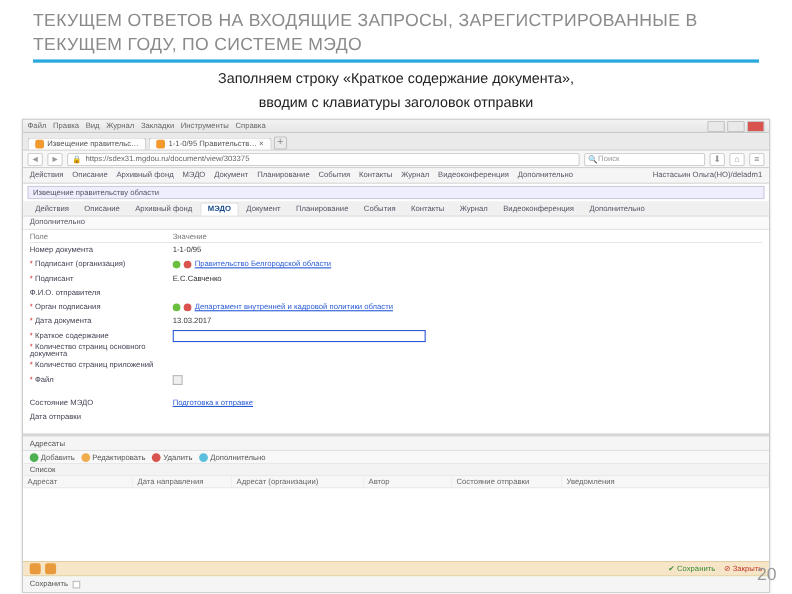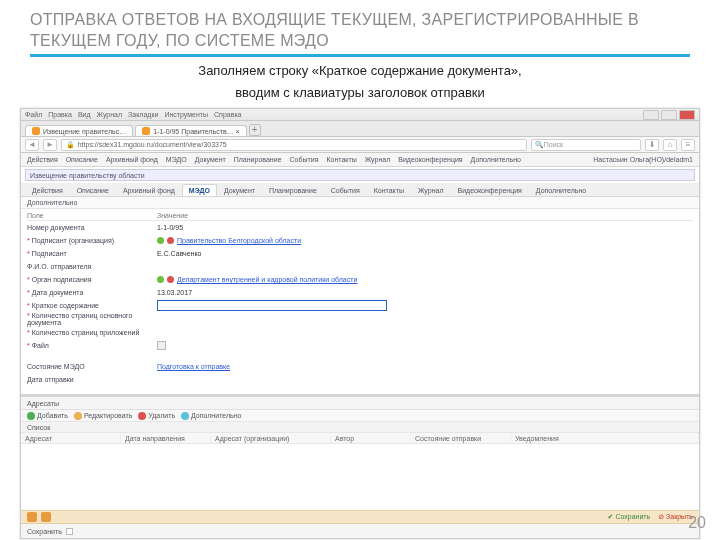"ОТПРАВКА ОТВЕТОВ НА ВХОДЯЩИЕ ТЕКУЩЕМ," div.slide-title { text: ОТПРАВКА ОТВЕТОВ НА ВХОДЯЩИЕ ТЕКУЩЕМ -> ТЕКУЩЕМ ОТВЕТОВ НА ВХОДЯЩИЕ ЗАПРОСЫ }
